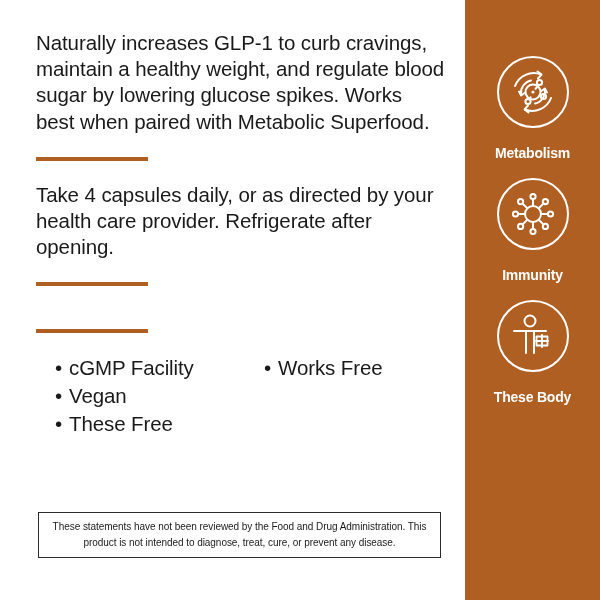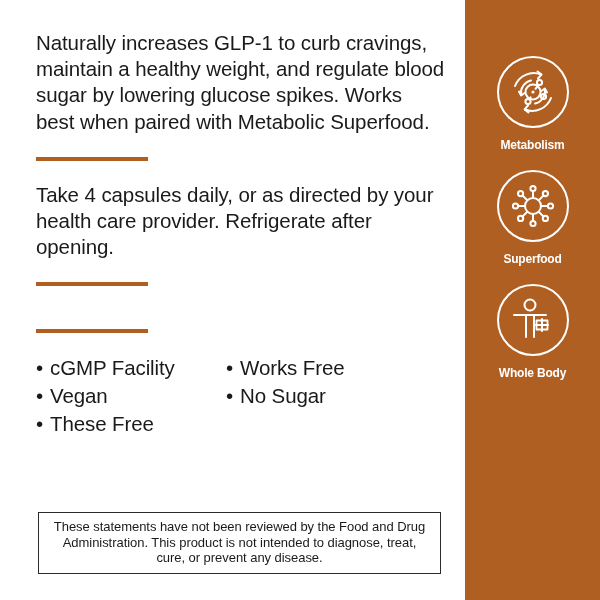"Metabolism" .benefit .blabel { font-size: 12px -> 14px; margin-top: 8px -> 16px }
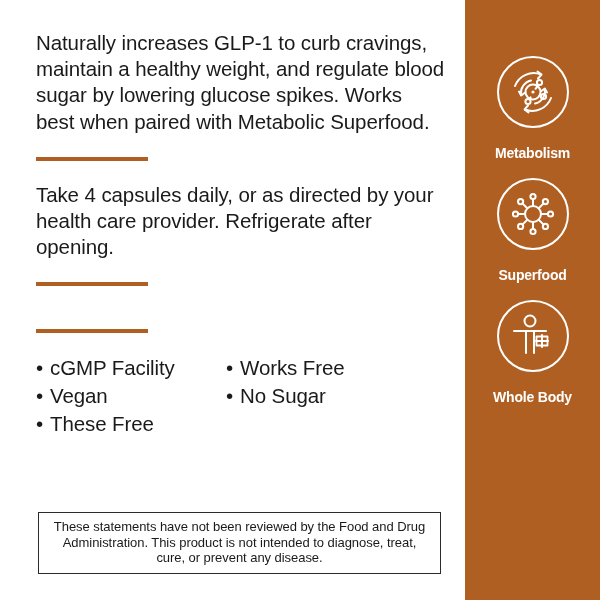"Superfood" div.blabel { text: Superfood -> Immunity }
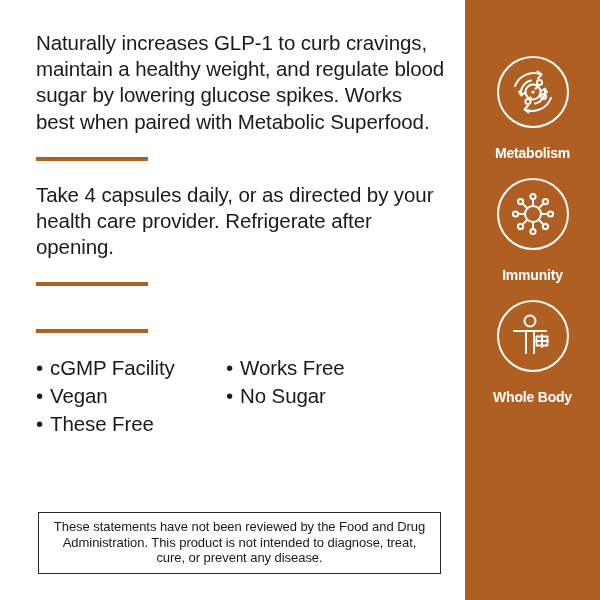"• cGMP Facility" .bul-col { margin-left: none -> 19px }
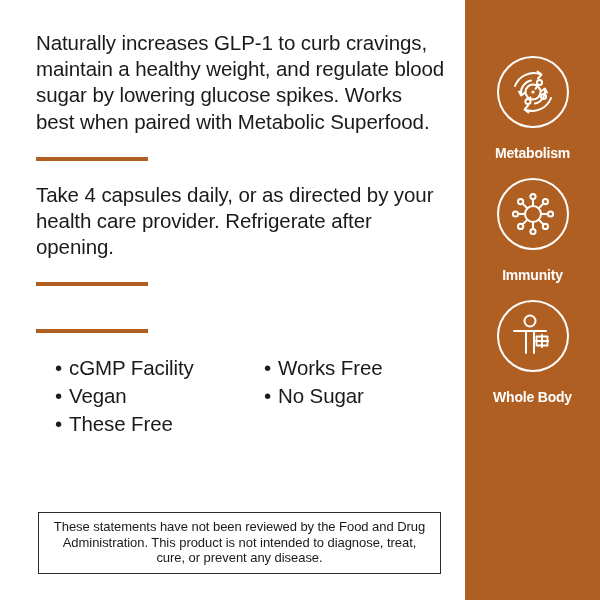"• No Sugar" div.bullet { html: <div> <span>•</span><span>No Sugar</span> </div> -> none }
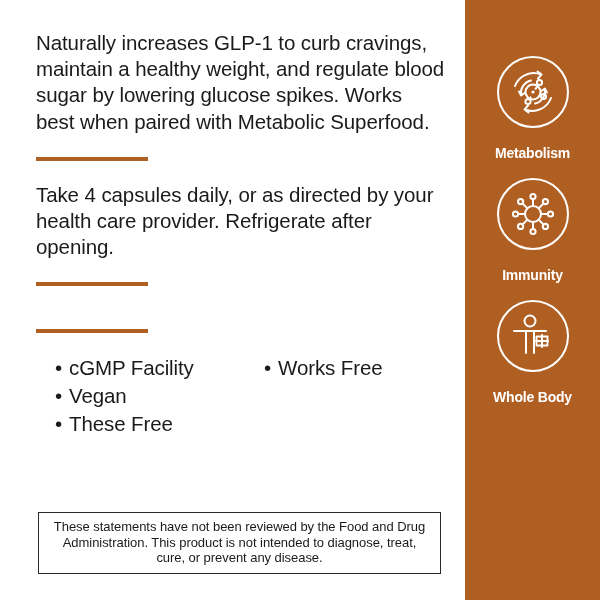"Whole Body" div.blabel { text: Whole -> These }
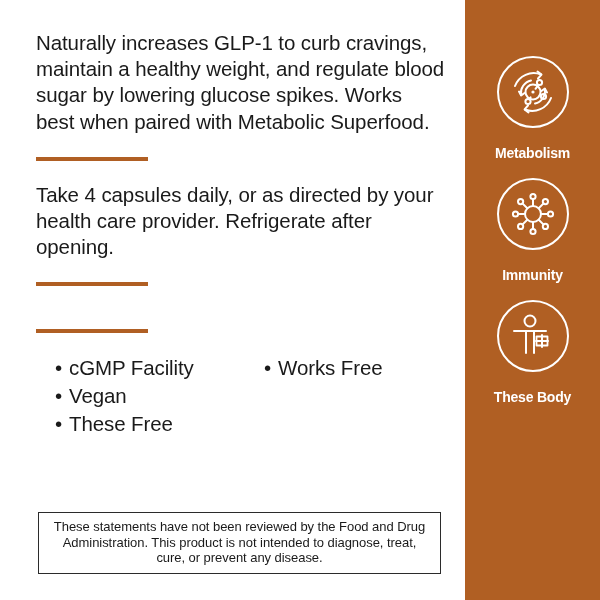"These statements have not been" .disclaimer p { font-size: 13px -> 10px }
